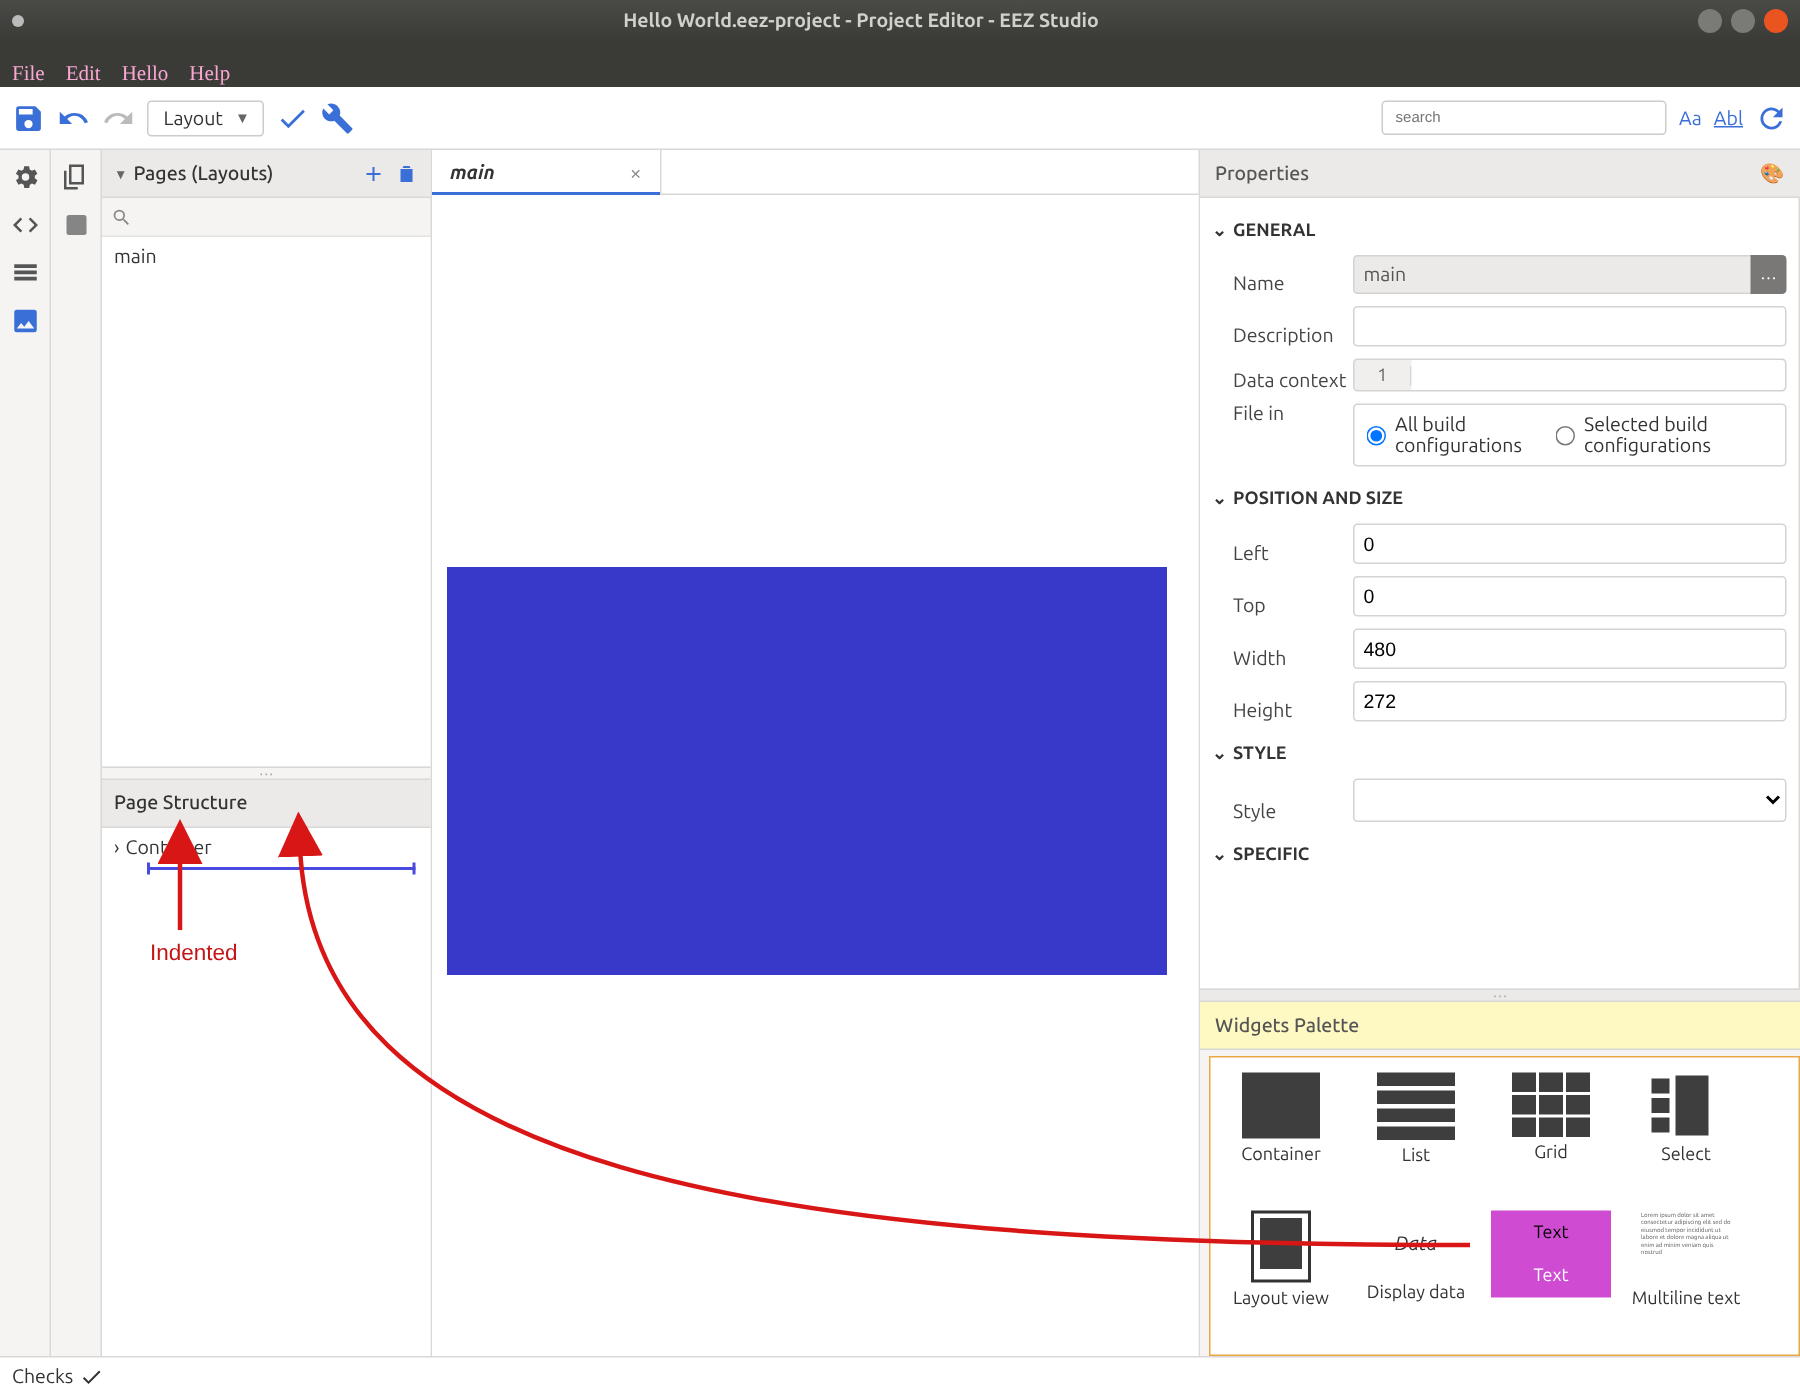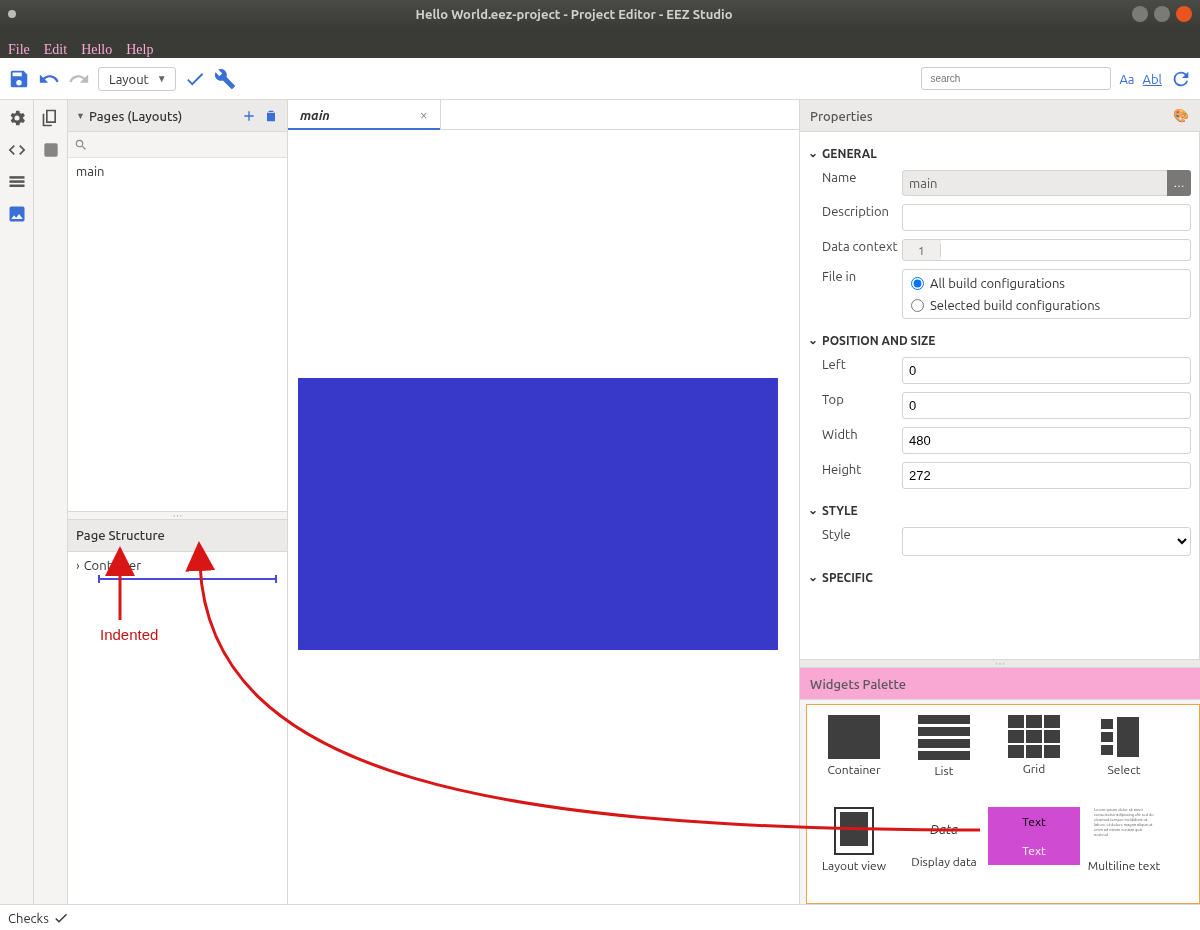"Name" .prop-row { align-items: flex-start -> flex-end }
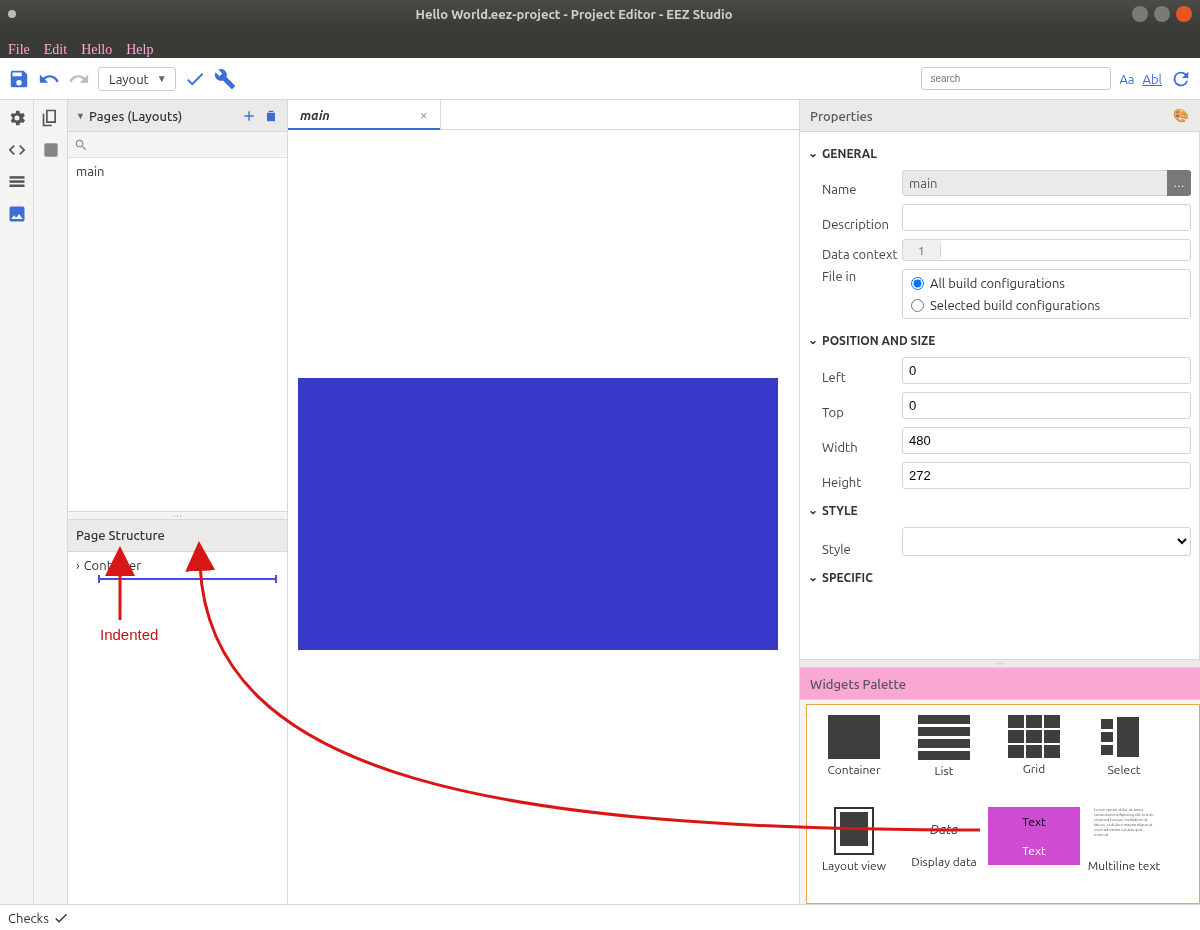"All build configurations" .radio-group { flex-direction: column -> row }
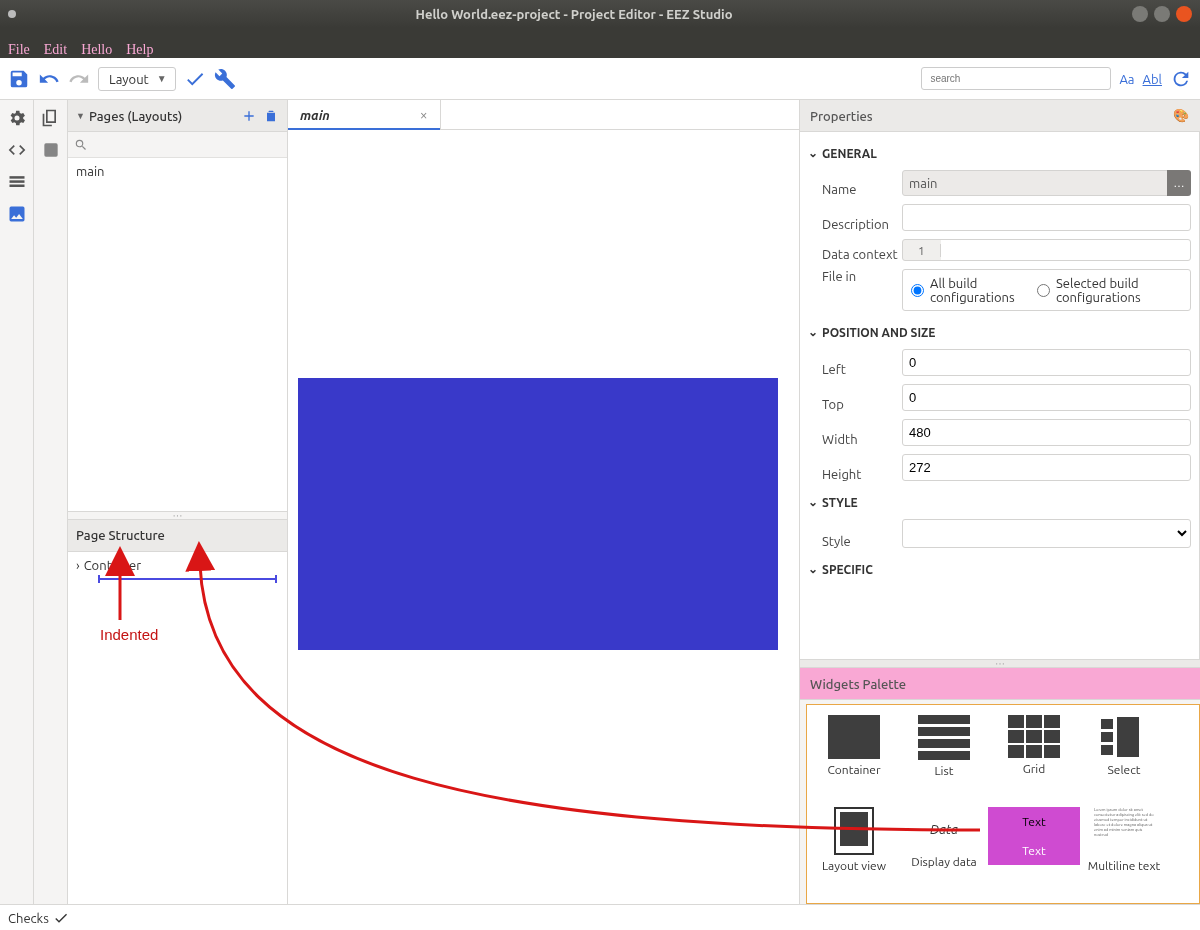"Widgets Palette" .palette-header { background: #f9a8d4 -> #fef9c3 }
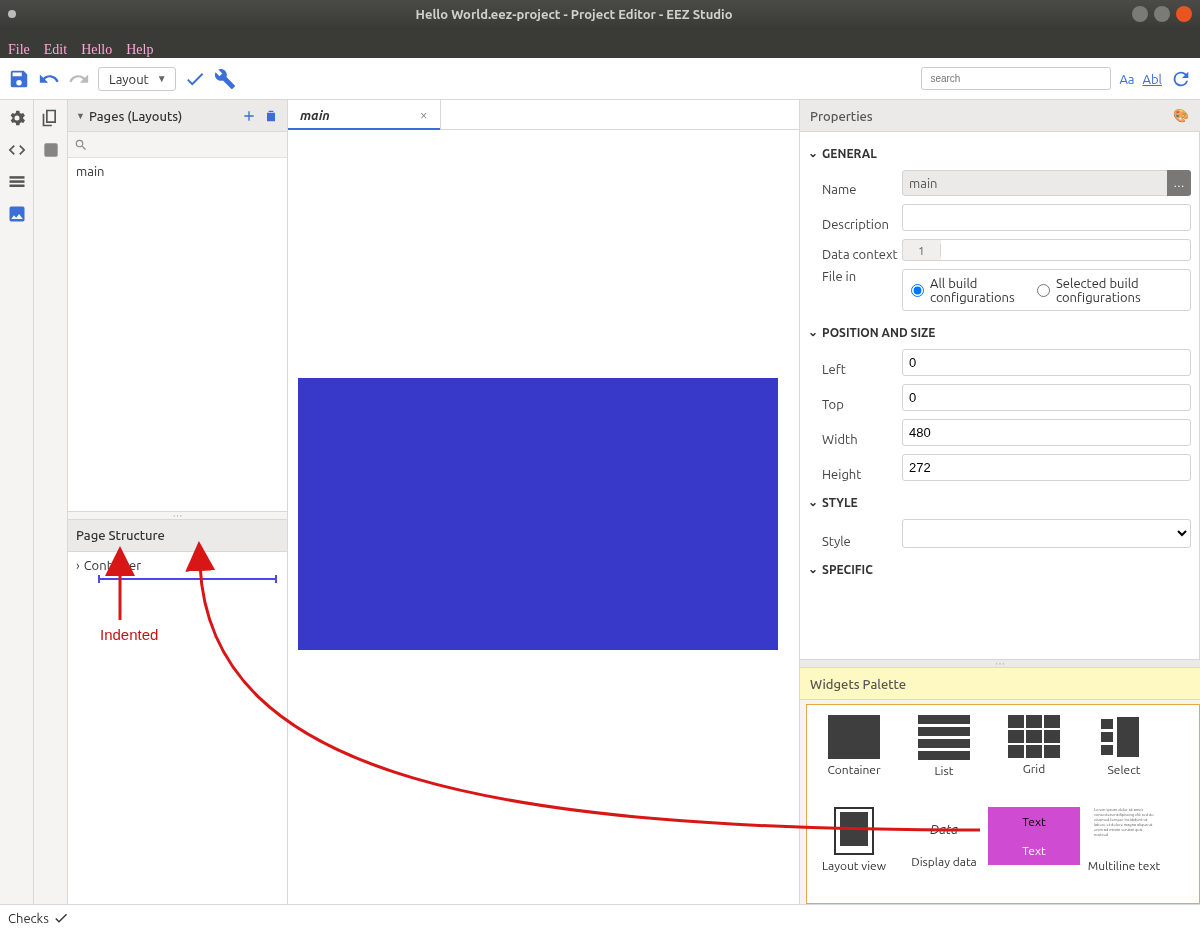"Text" .w-text { width: 92px -> 80px }
